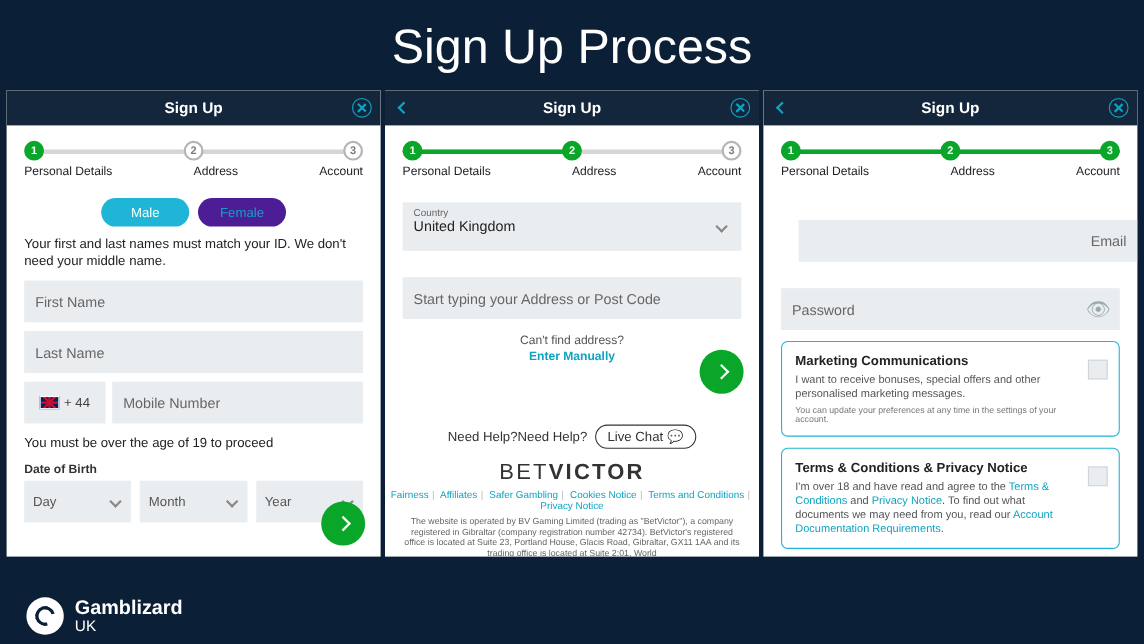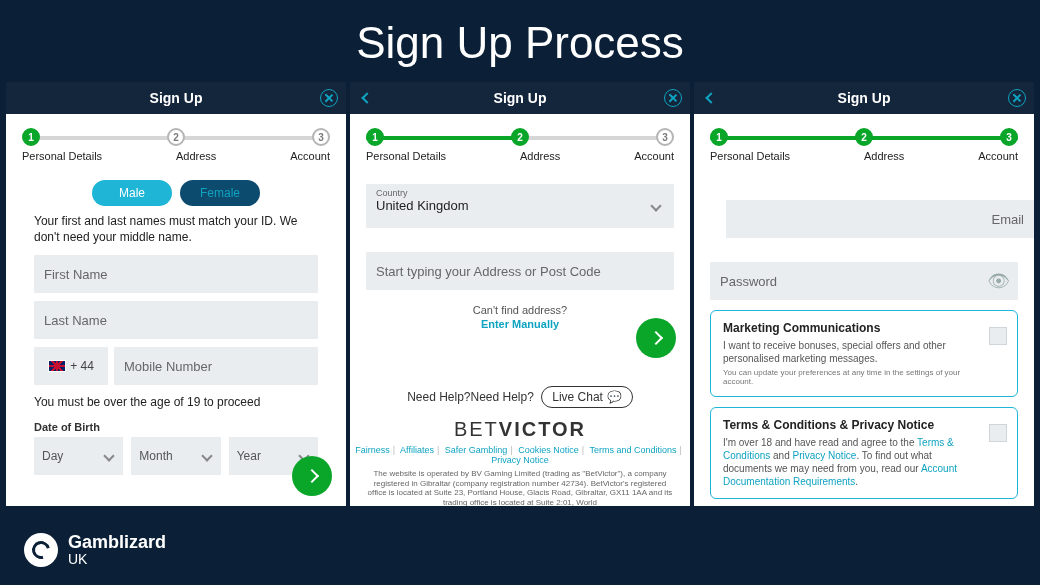"Male" .pad { padding: 0 28px -> 0 16px }
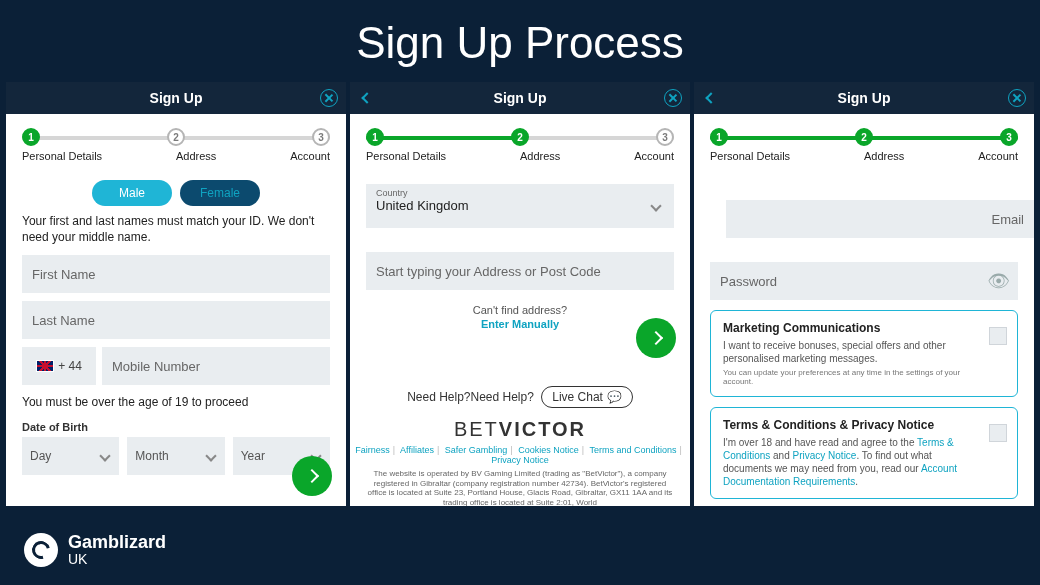"Female" .pill { background: #0c4a6e -> #4c1d95 }
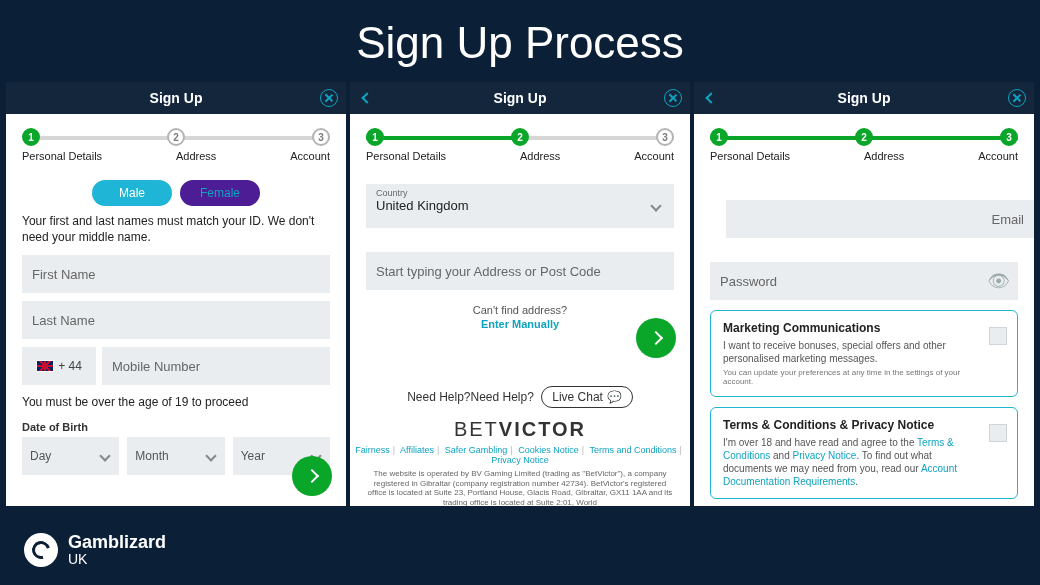"Gamblizard" .brand-footer { bottom: 18px -> 8px }
